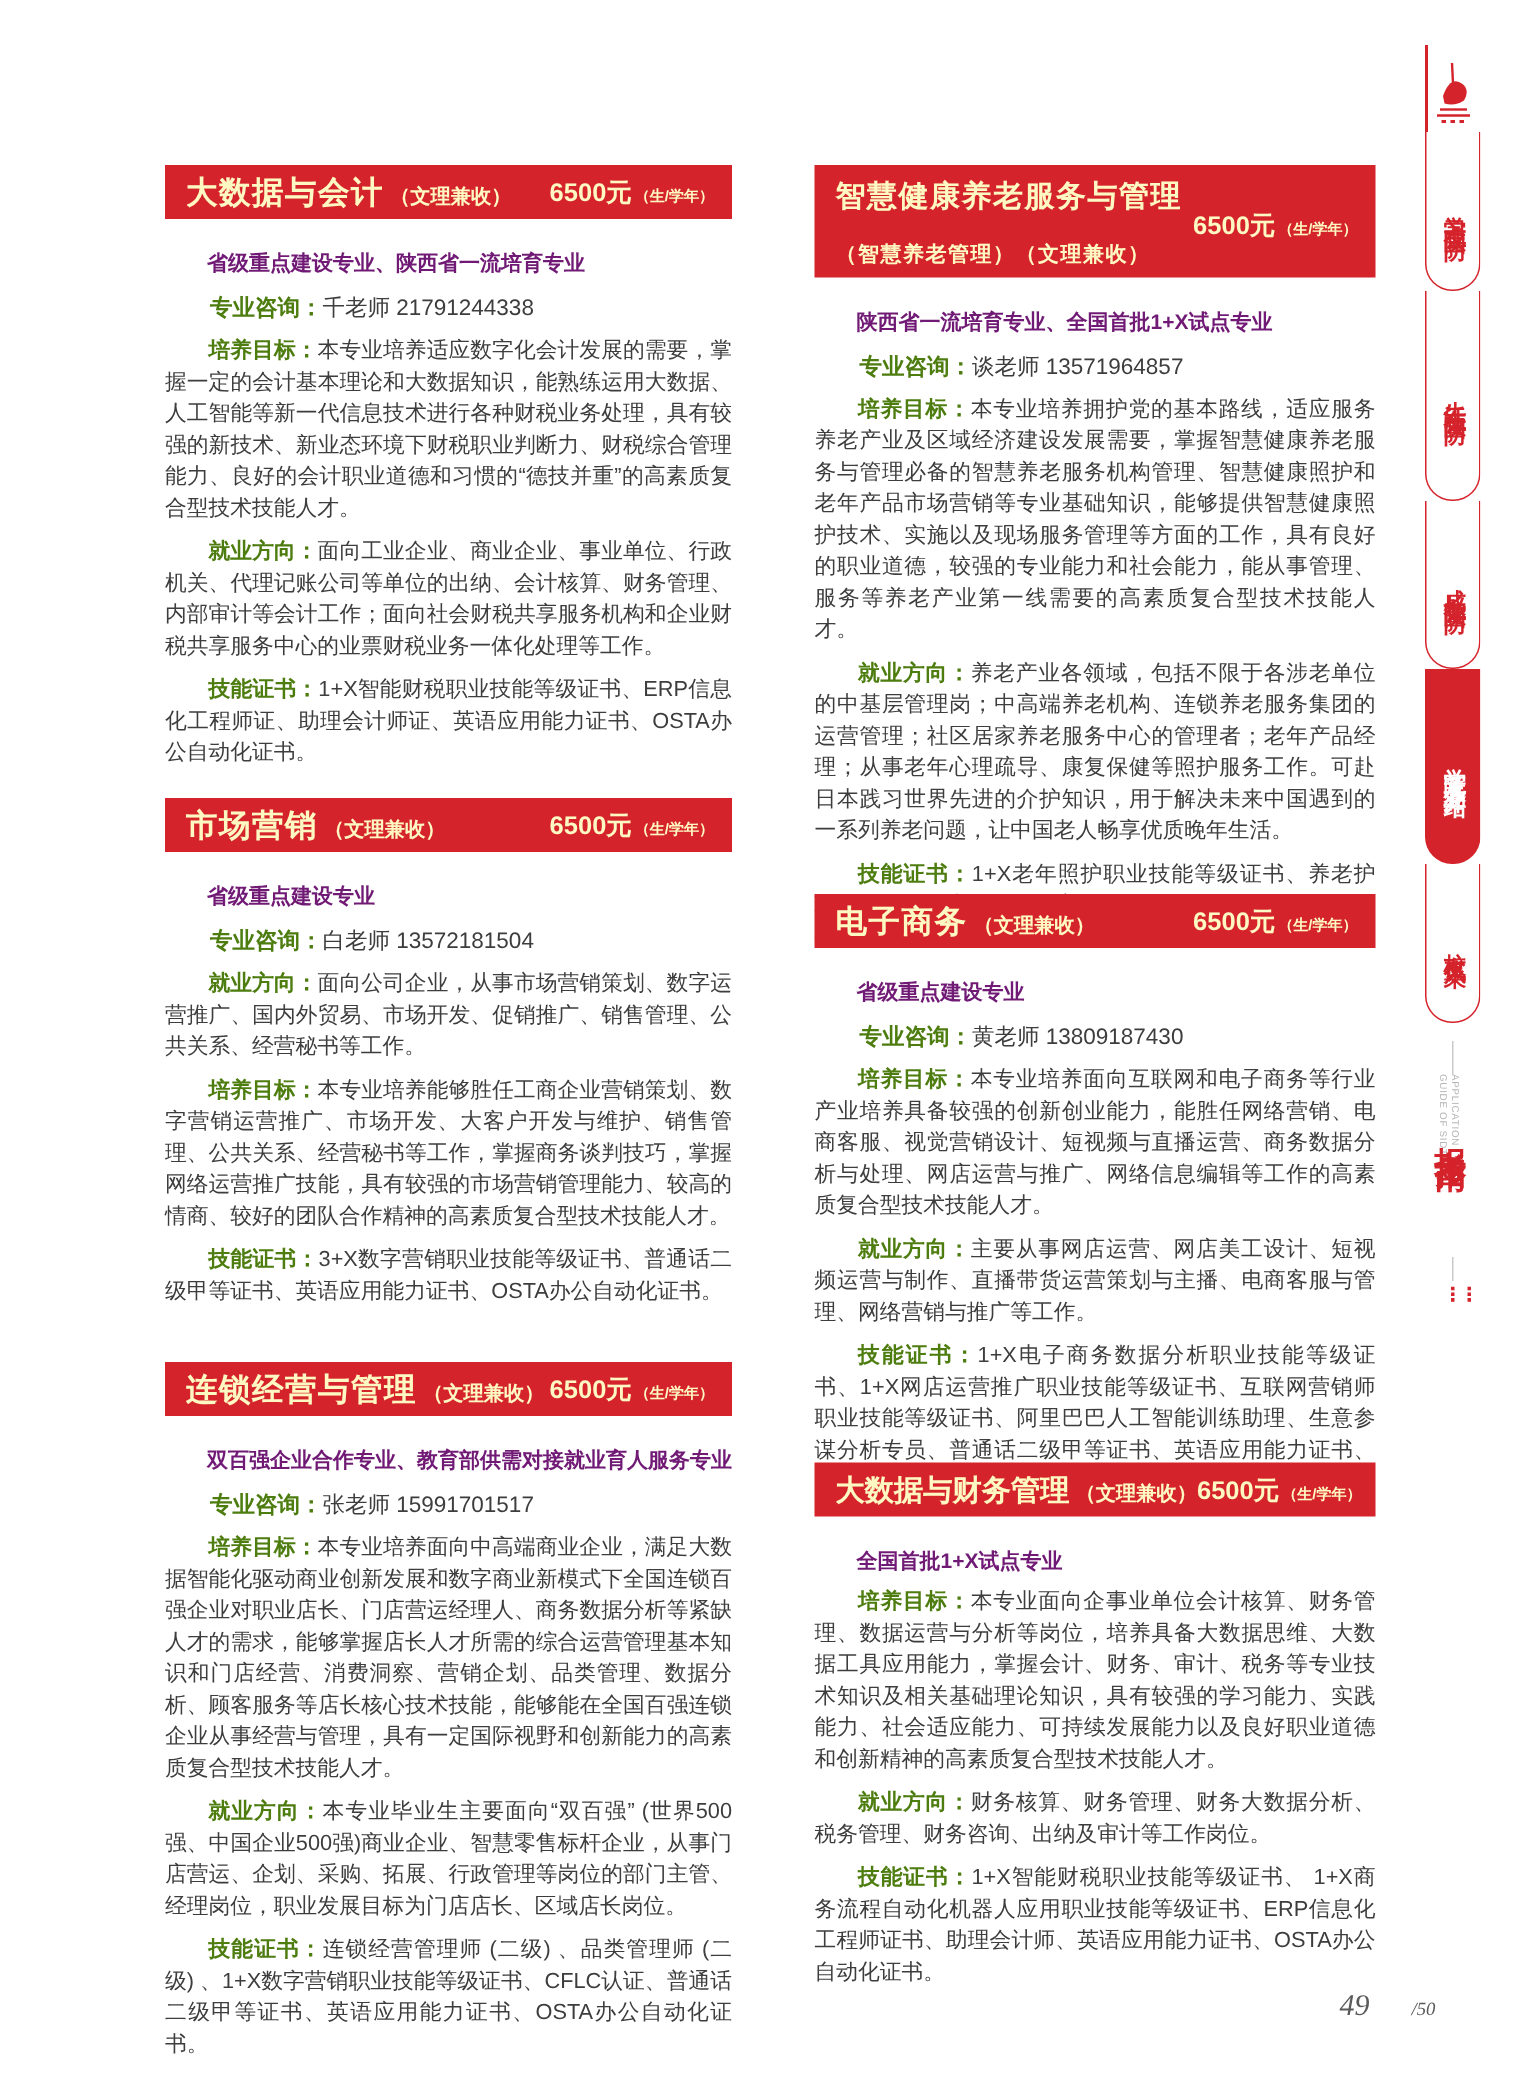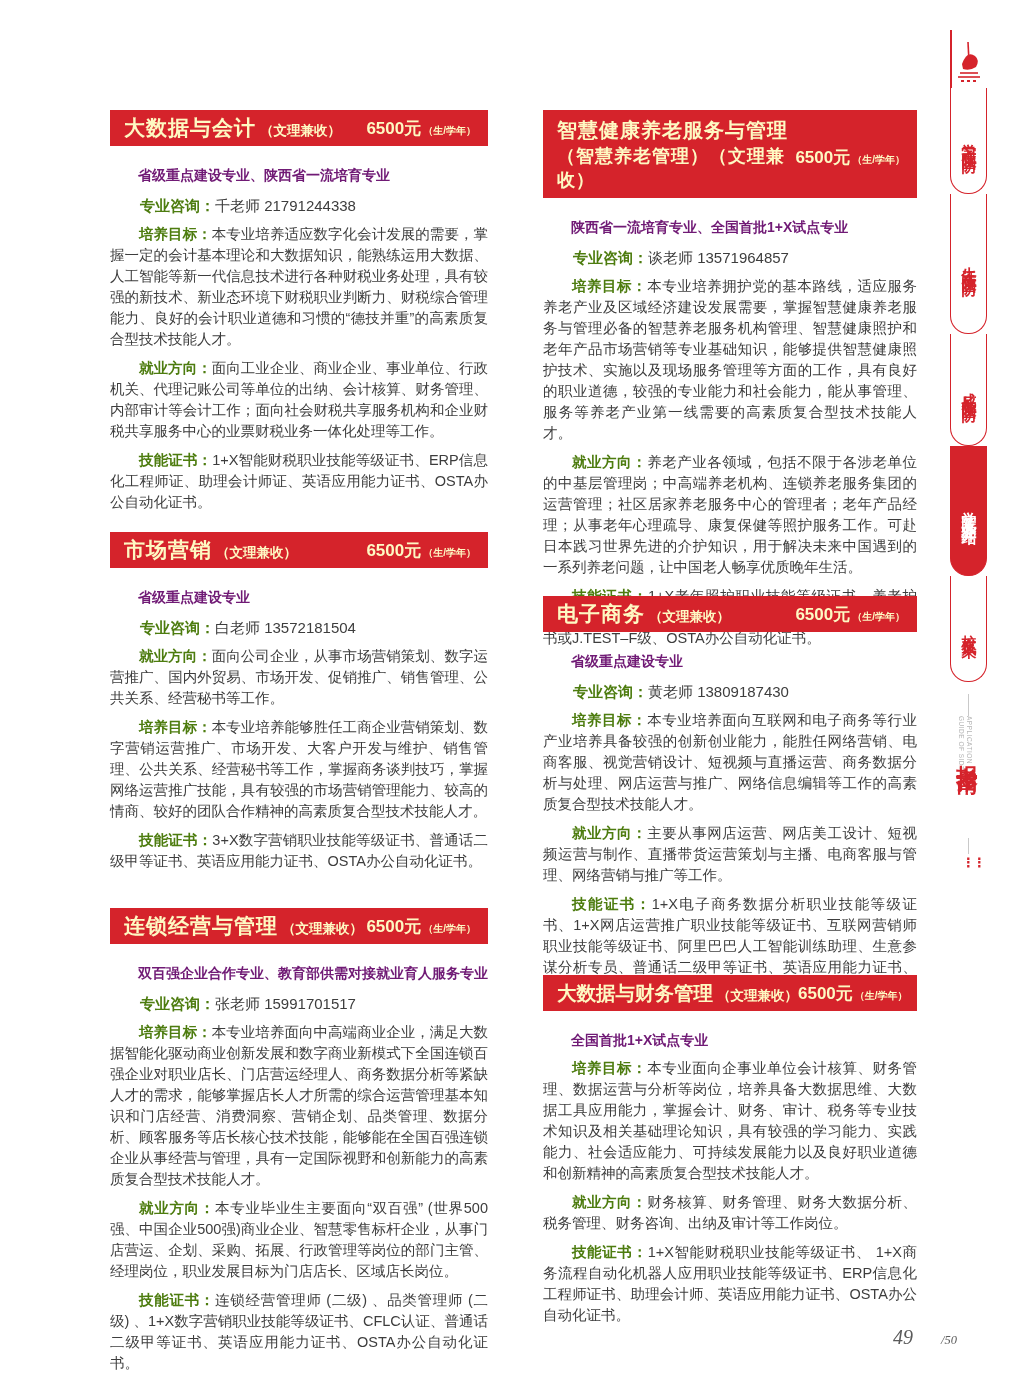"（智慧养老管理）（文理兼收）" .bar-line2 { font-size: 18px -> 14px; margin-top: 0 -> 17px }
